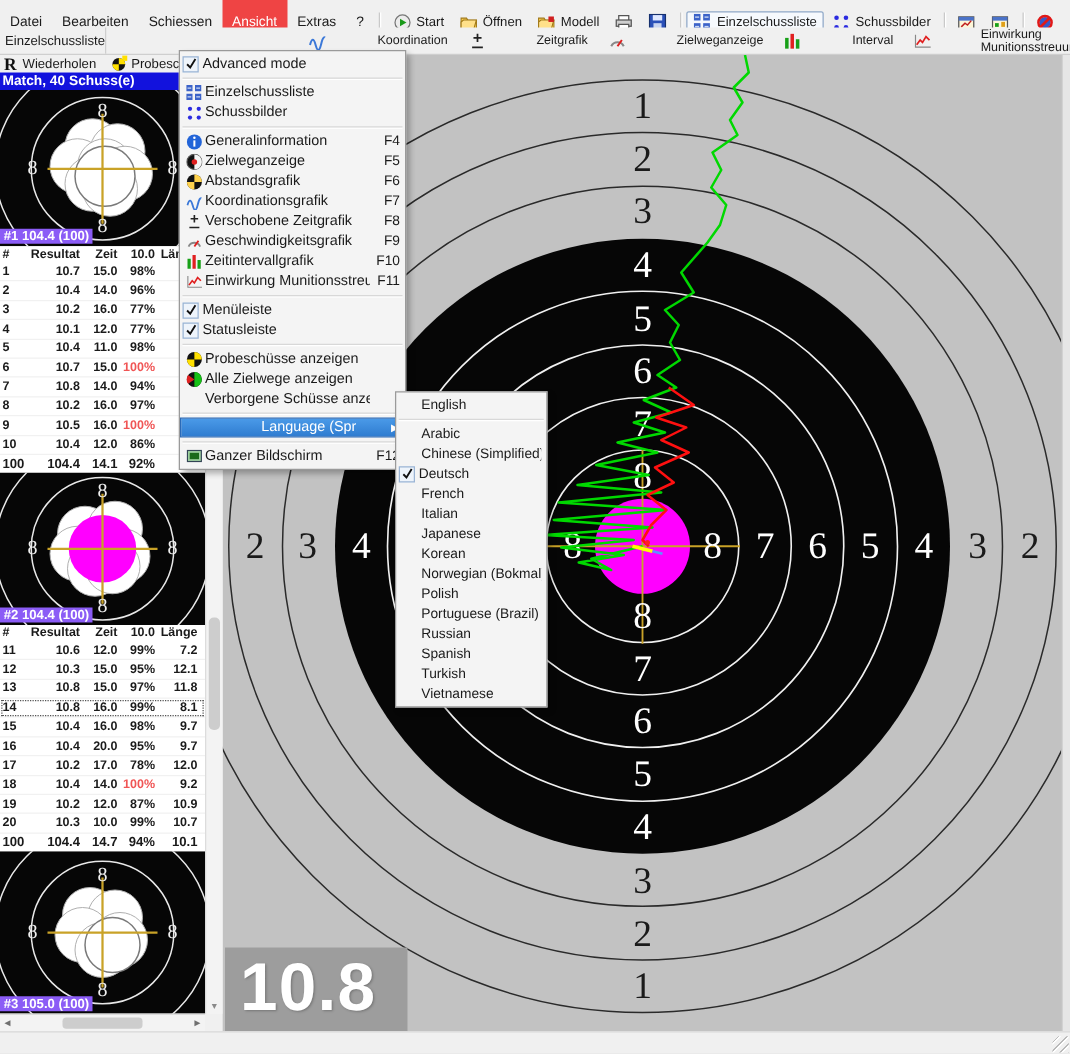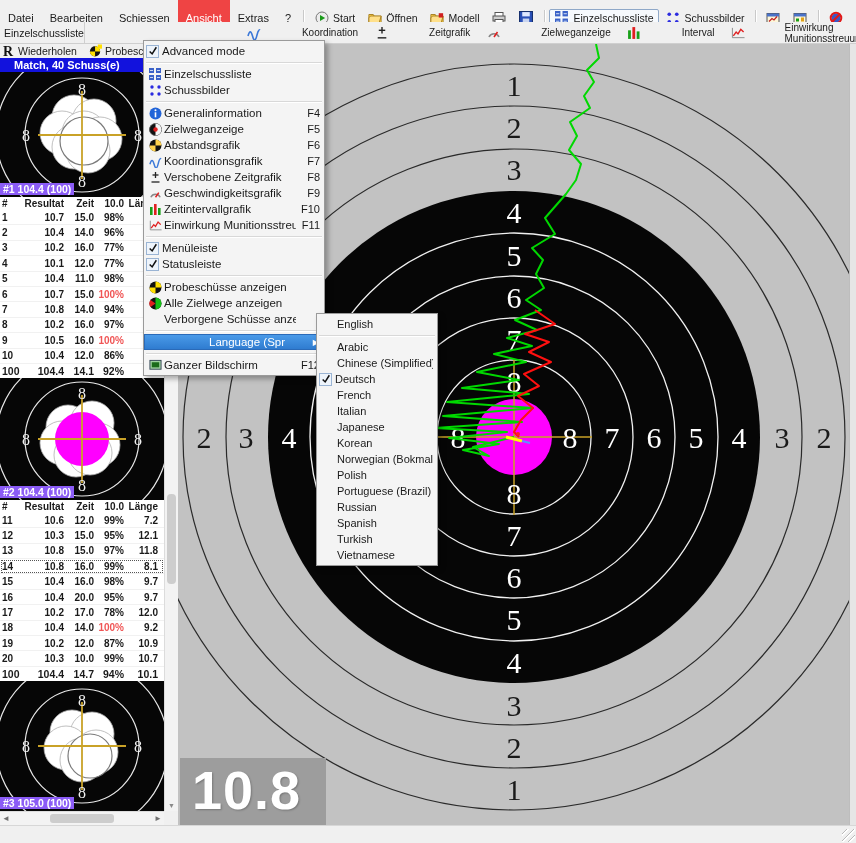"Match, 40 Schuss(e)" .sb-session { padding-left: 14px -> 2px }
